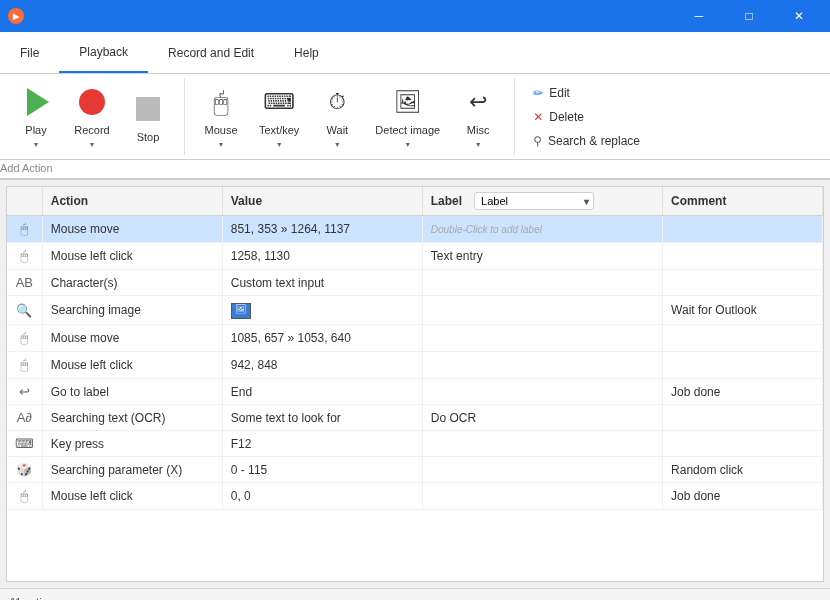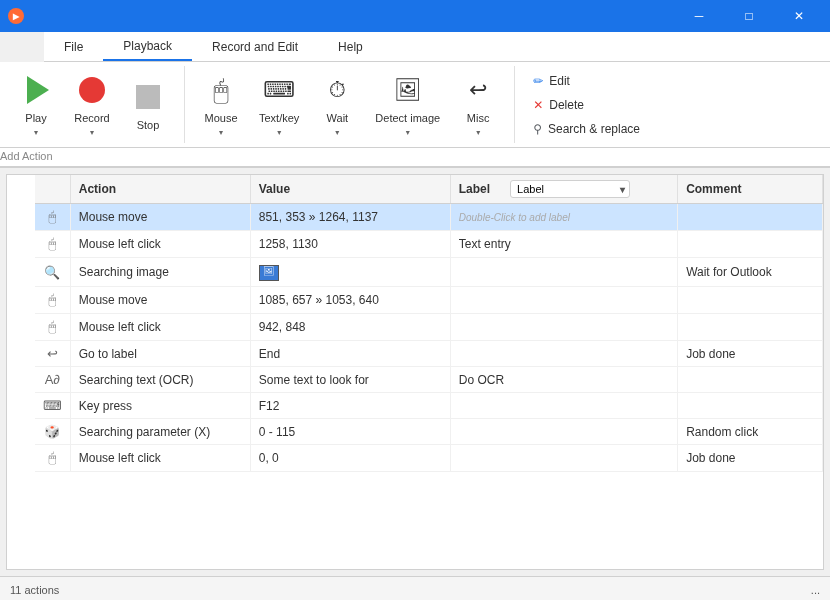"File" .menu-bar { height: 30px -> 42px; margin-left: 44px -> none }
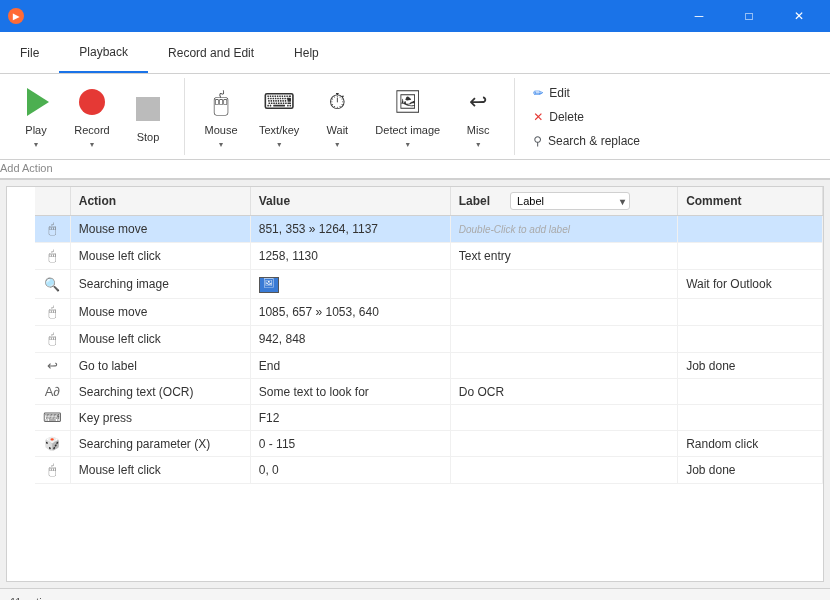"Action" .table-container { padding-left: 28px -> none }
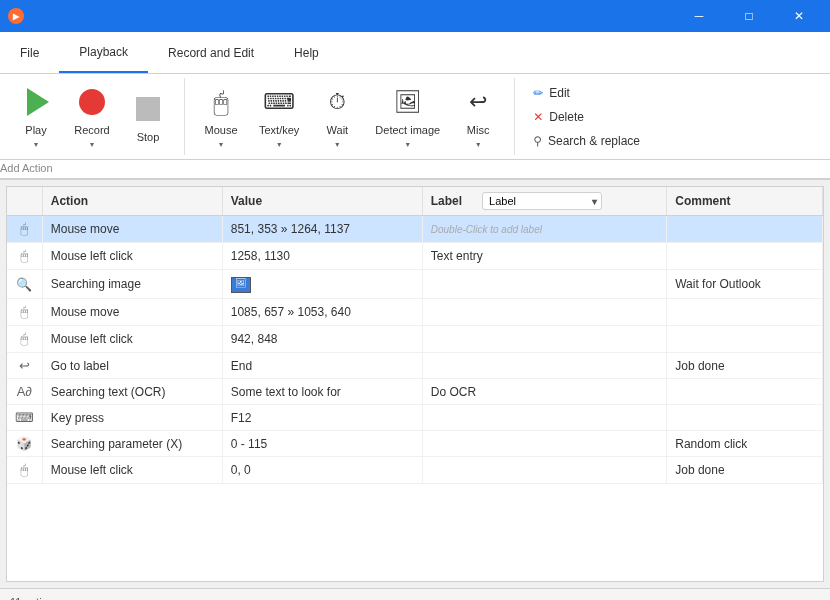"Label" .label-cell { gap: 20px -> 12px }
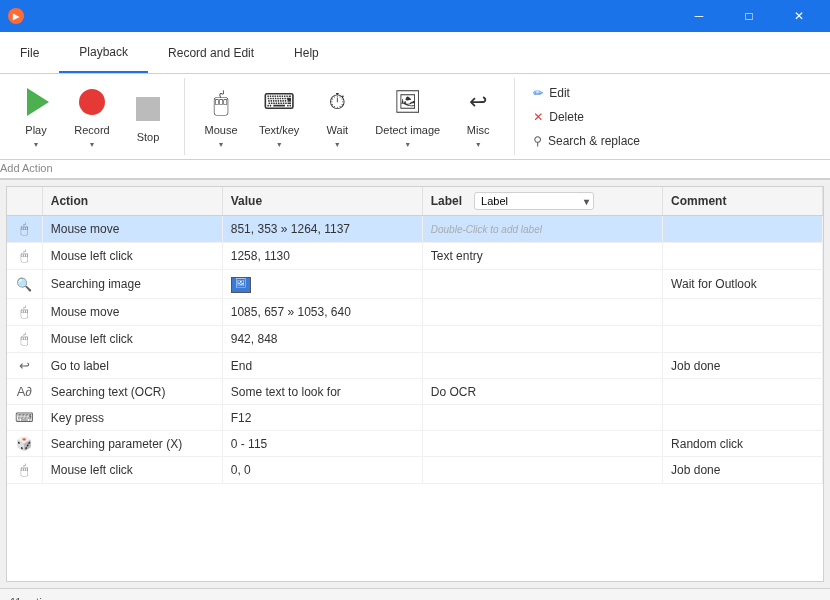"AB" tr { html: none -> <tr> <td><span>AB</span></td> <td>Character(s)</td> <td>Custom text input</td> <td></td> <td></td> </tr> }
